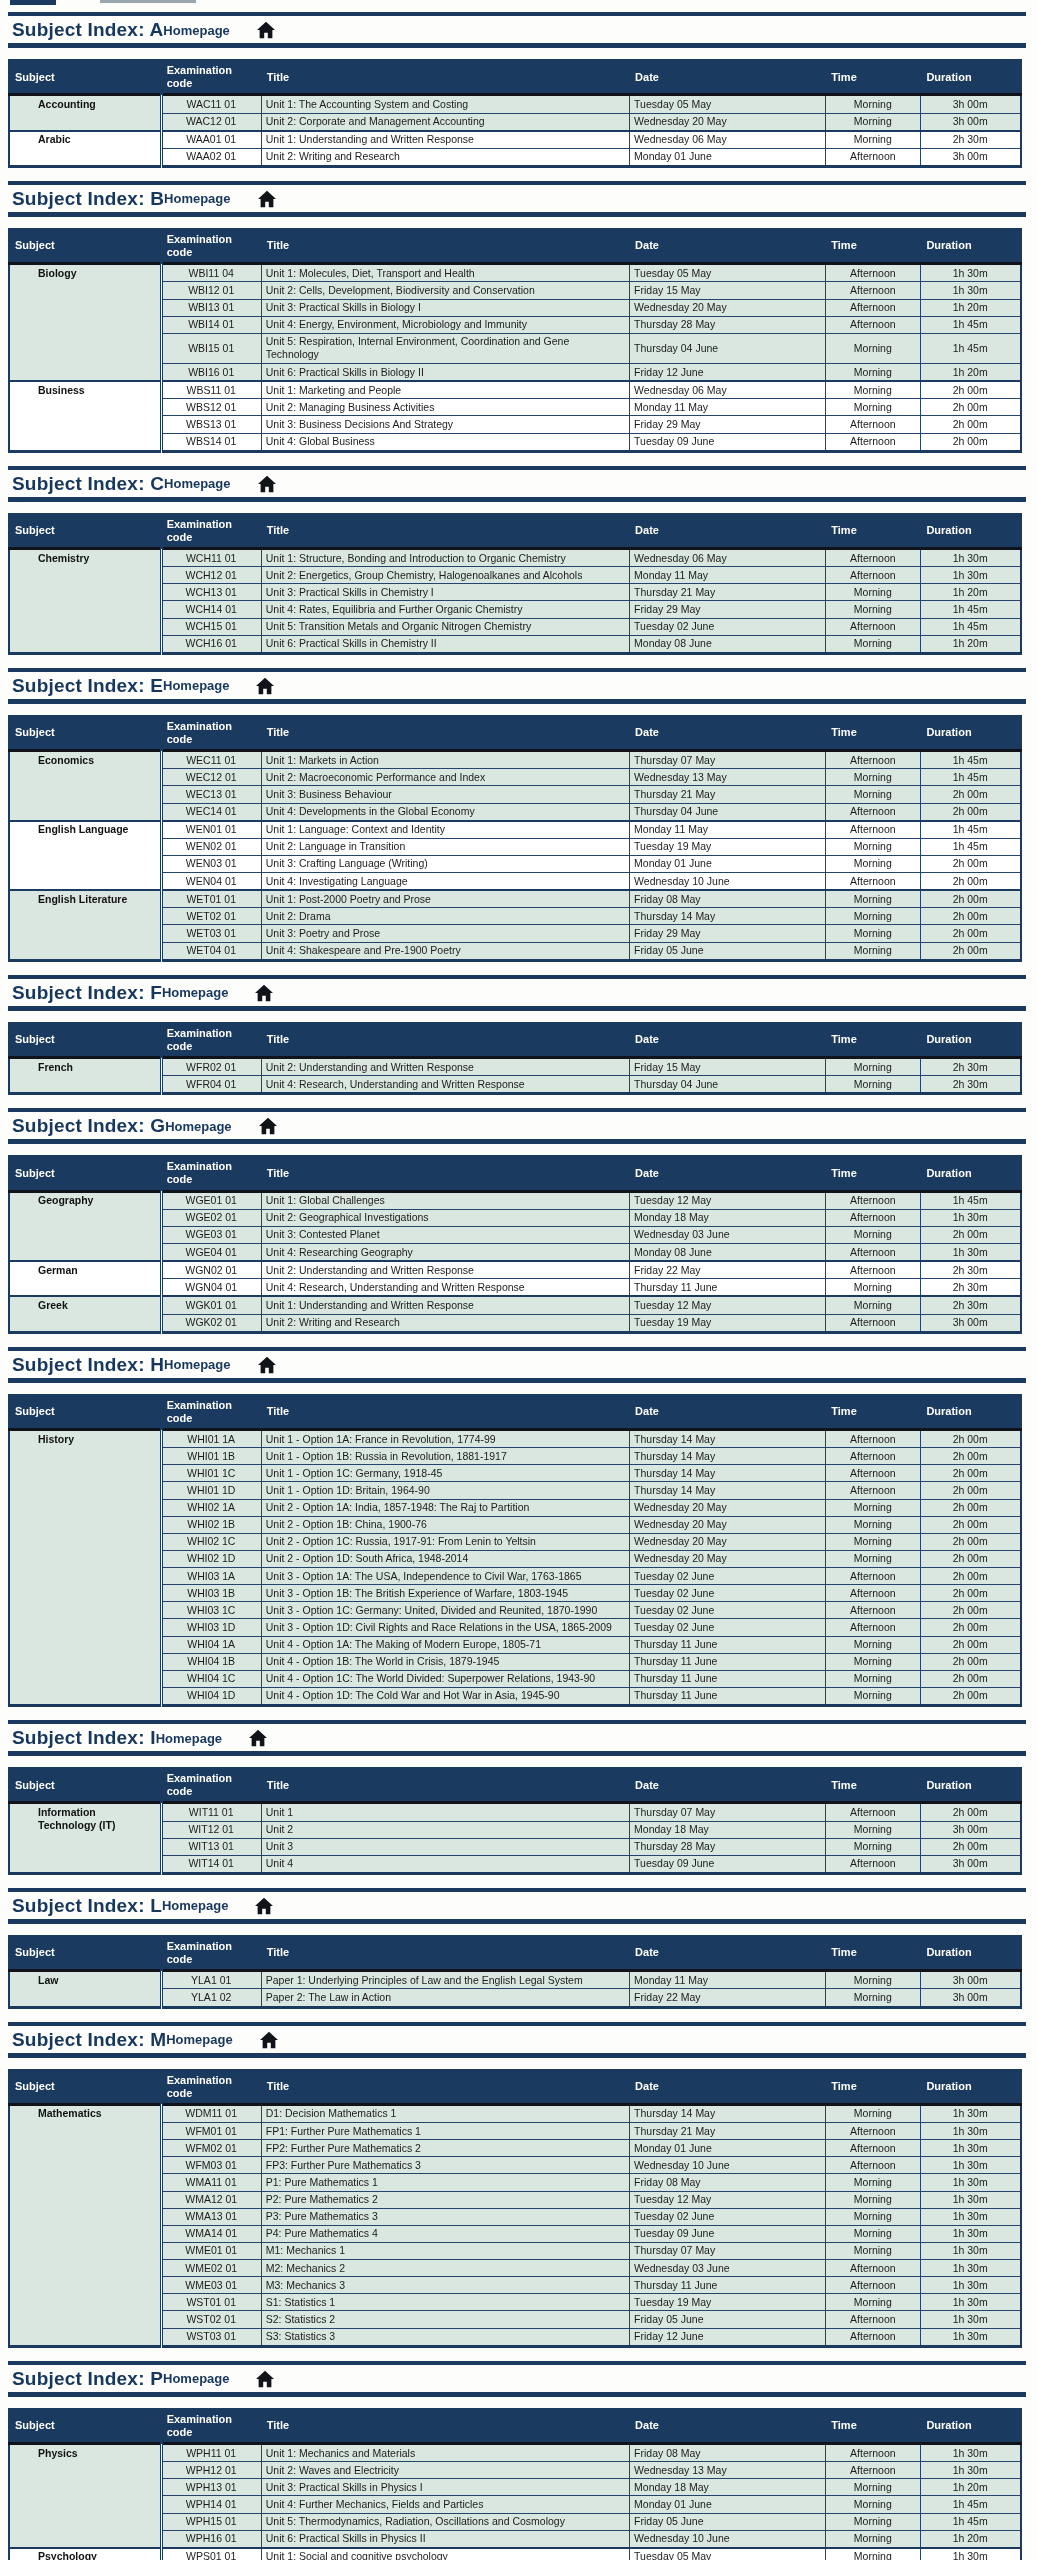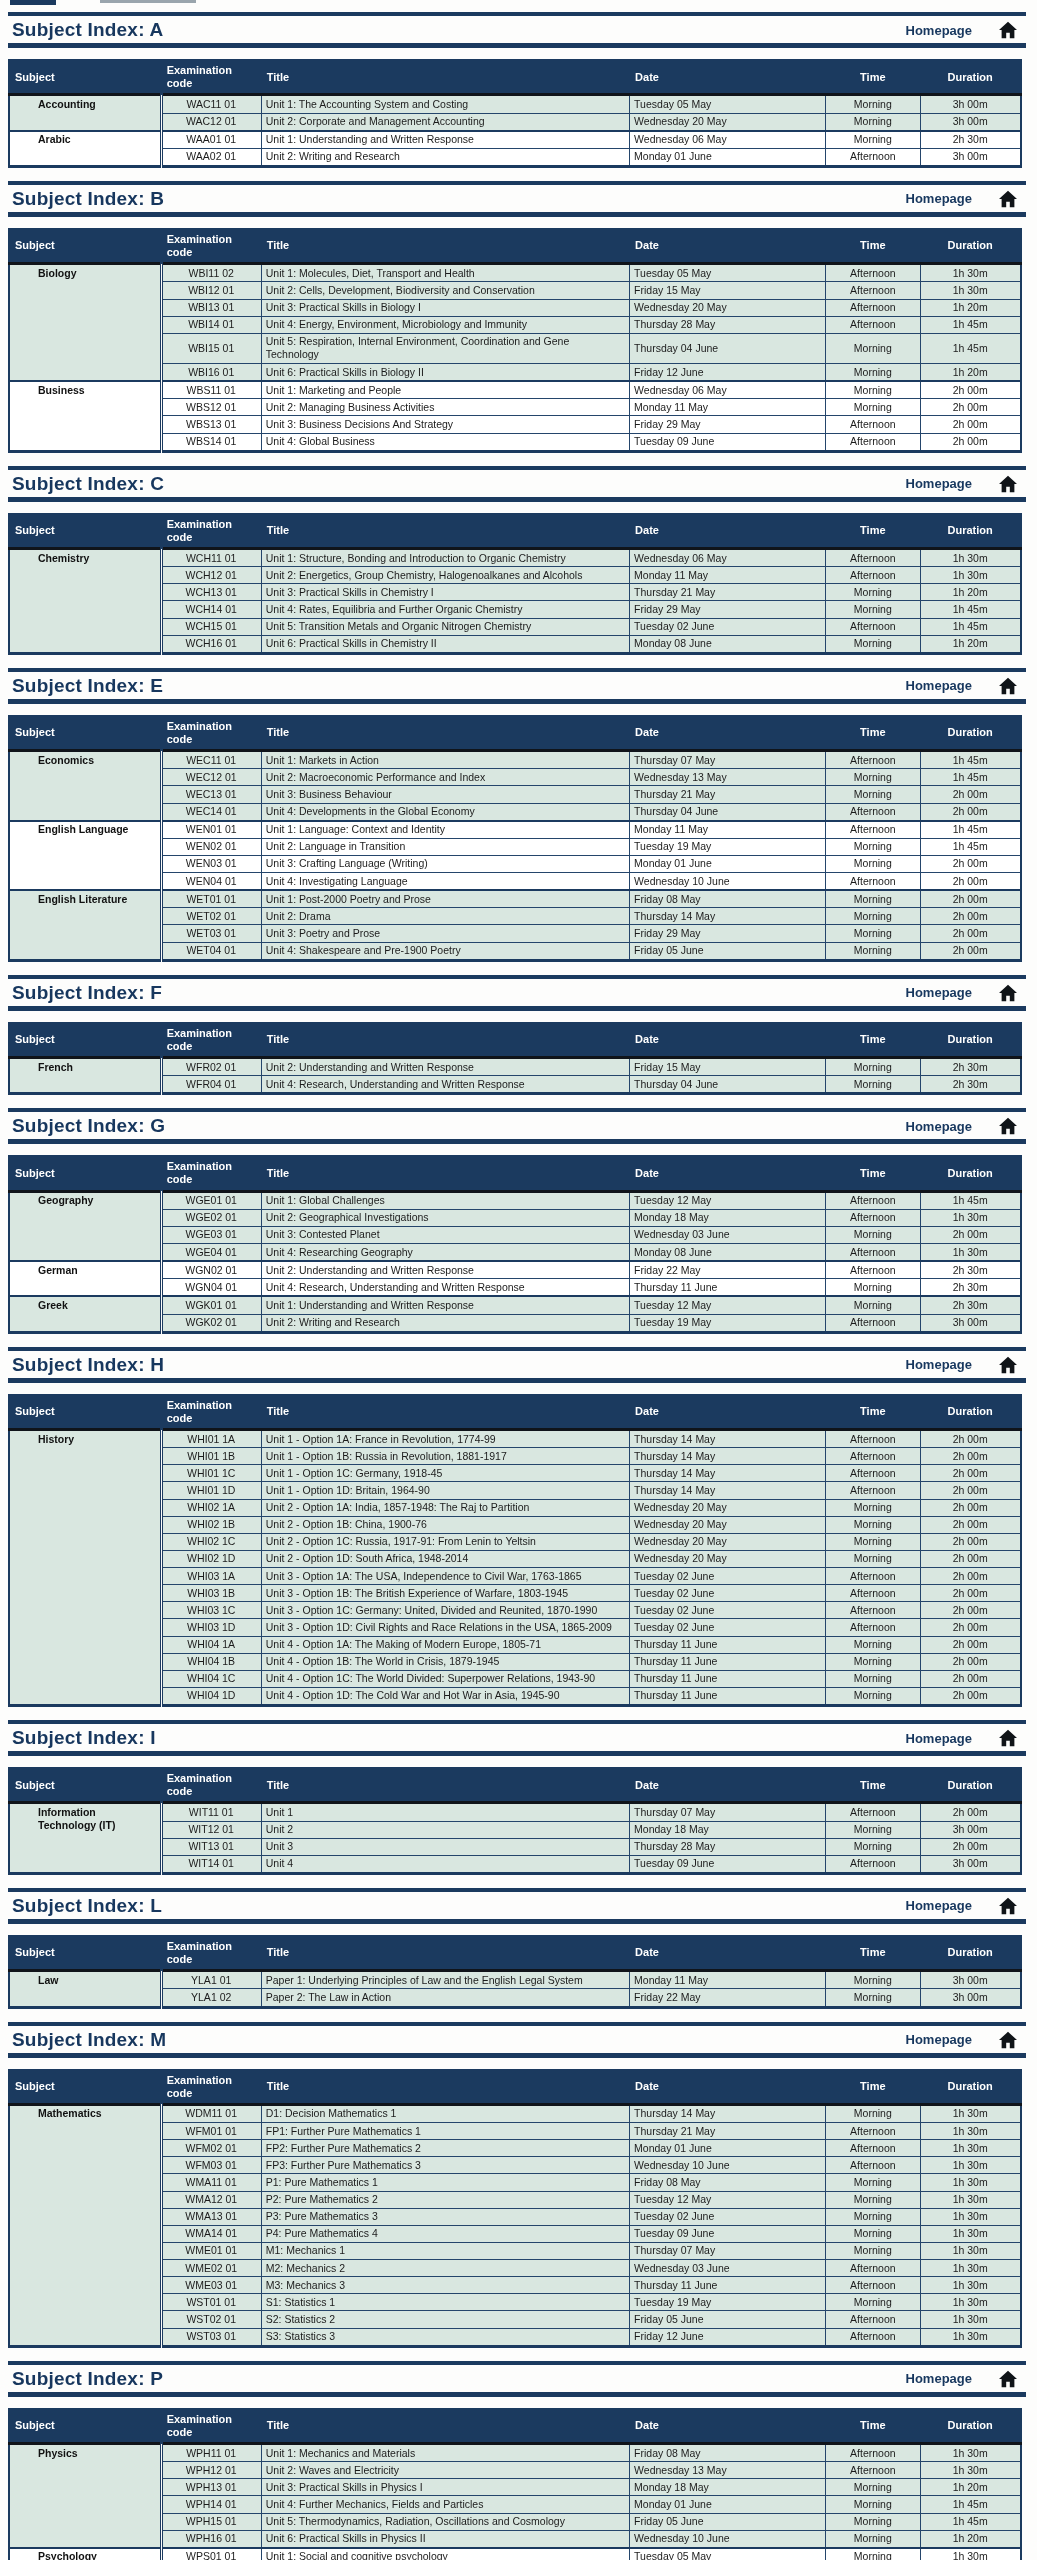"Subject Index: A" .sec-header { gap: 40px -> none; justify-content: space-between -> flex-start }
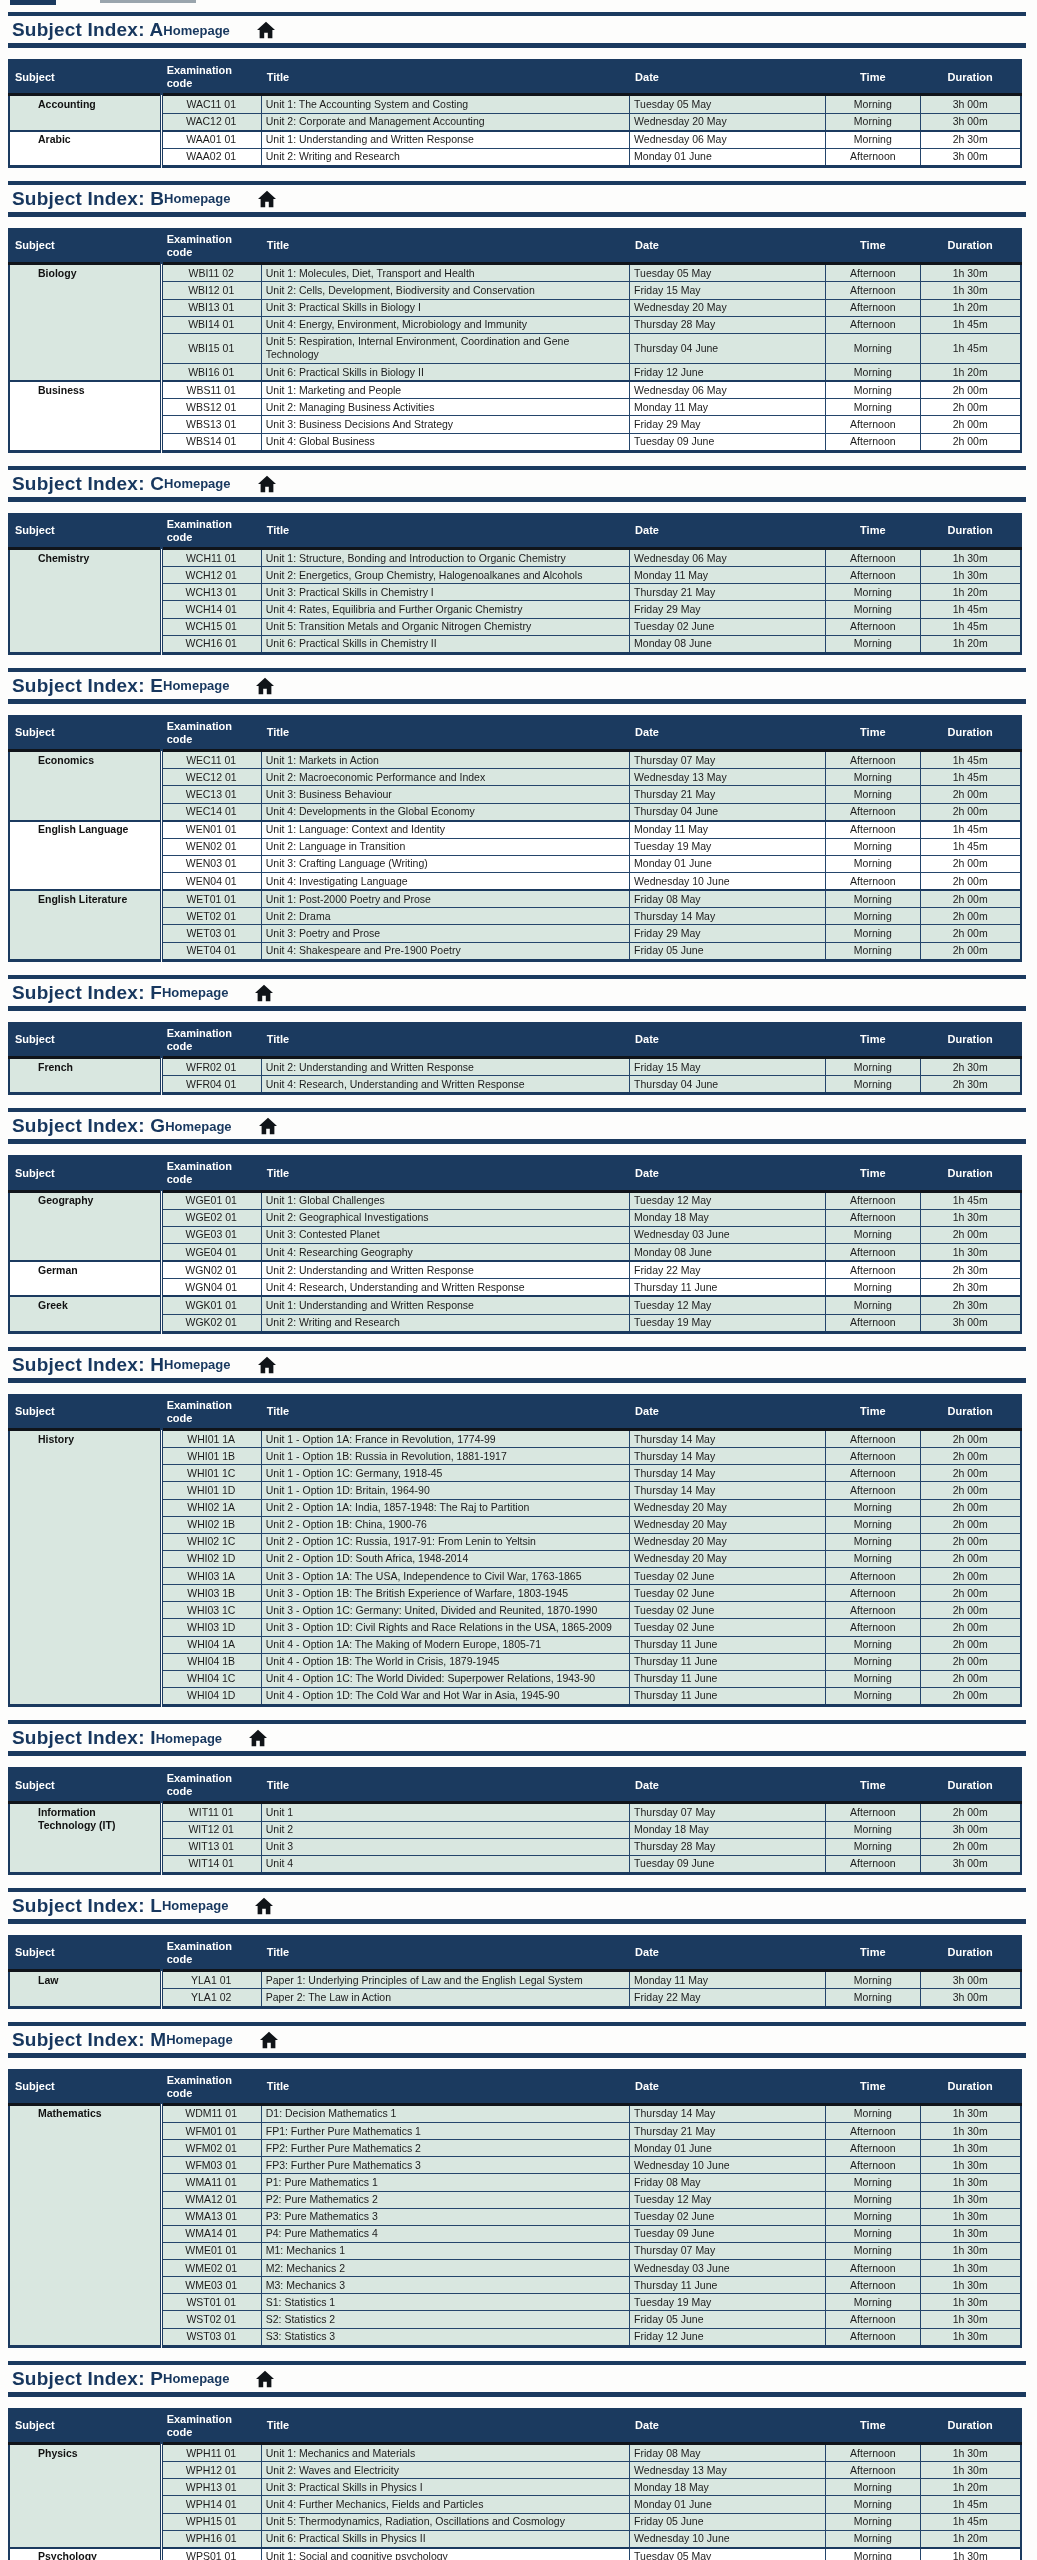"Time" thead th.c-time,thead th.c-dur { text-align: center -> left }
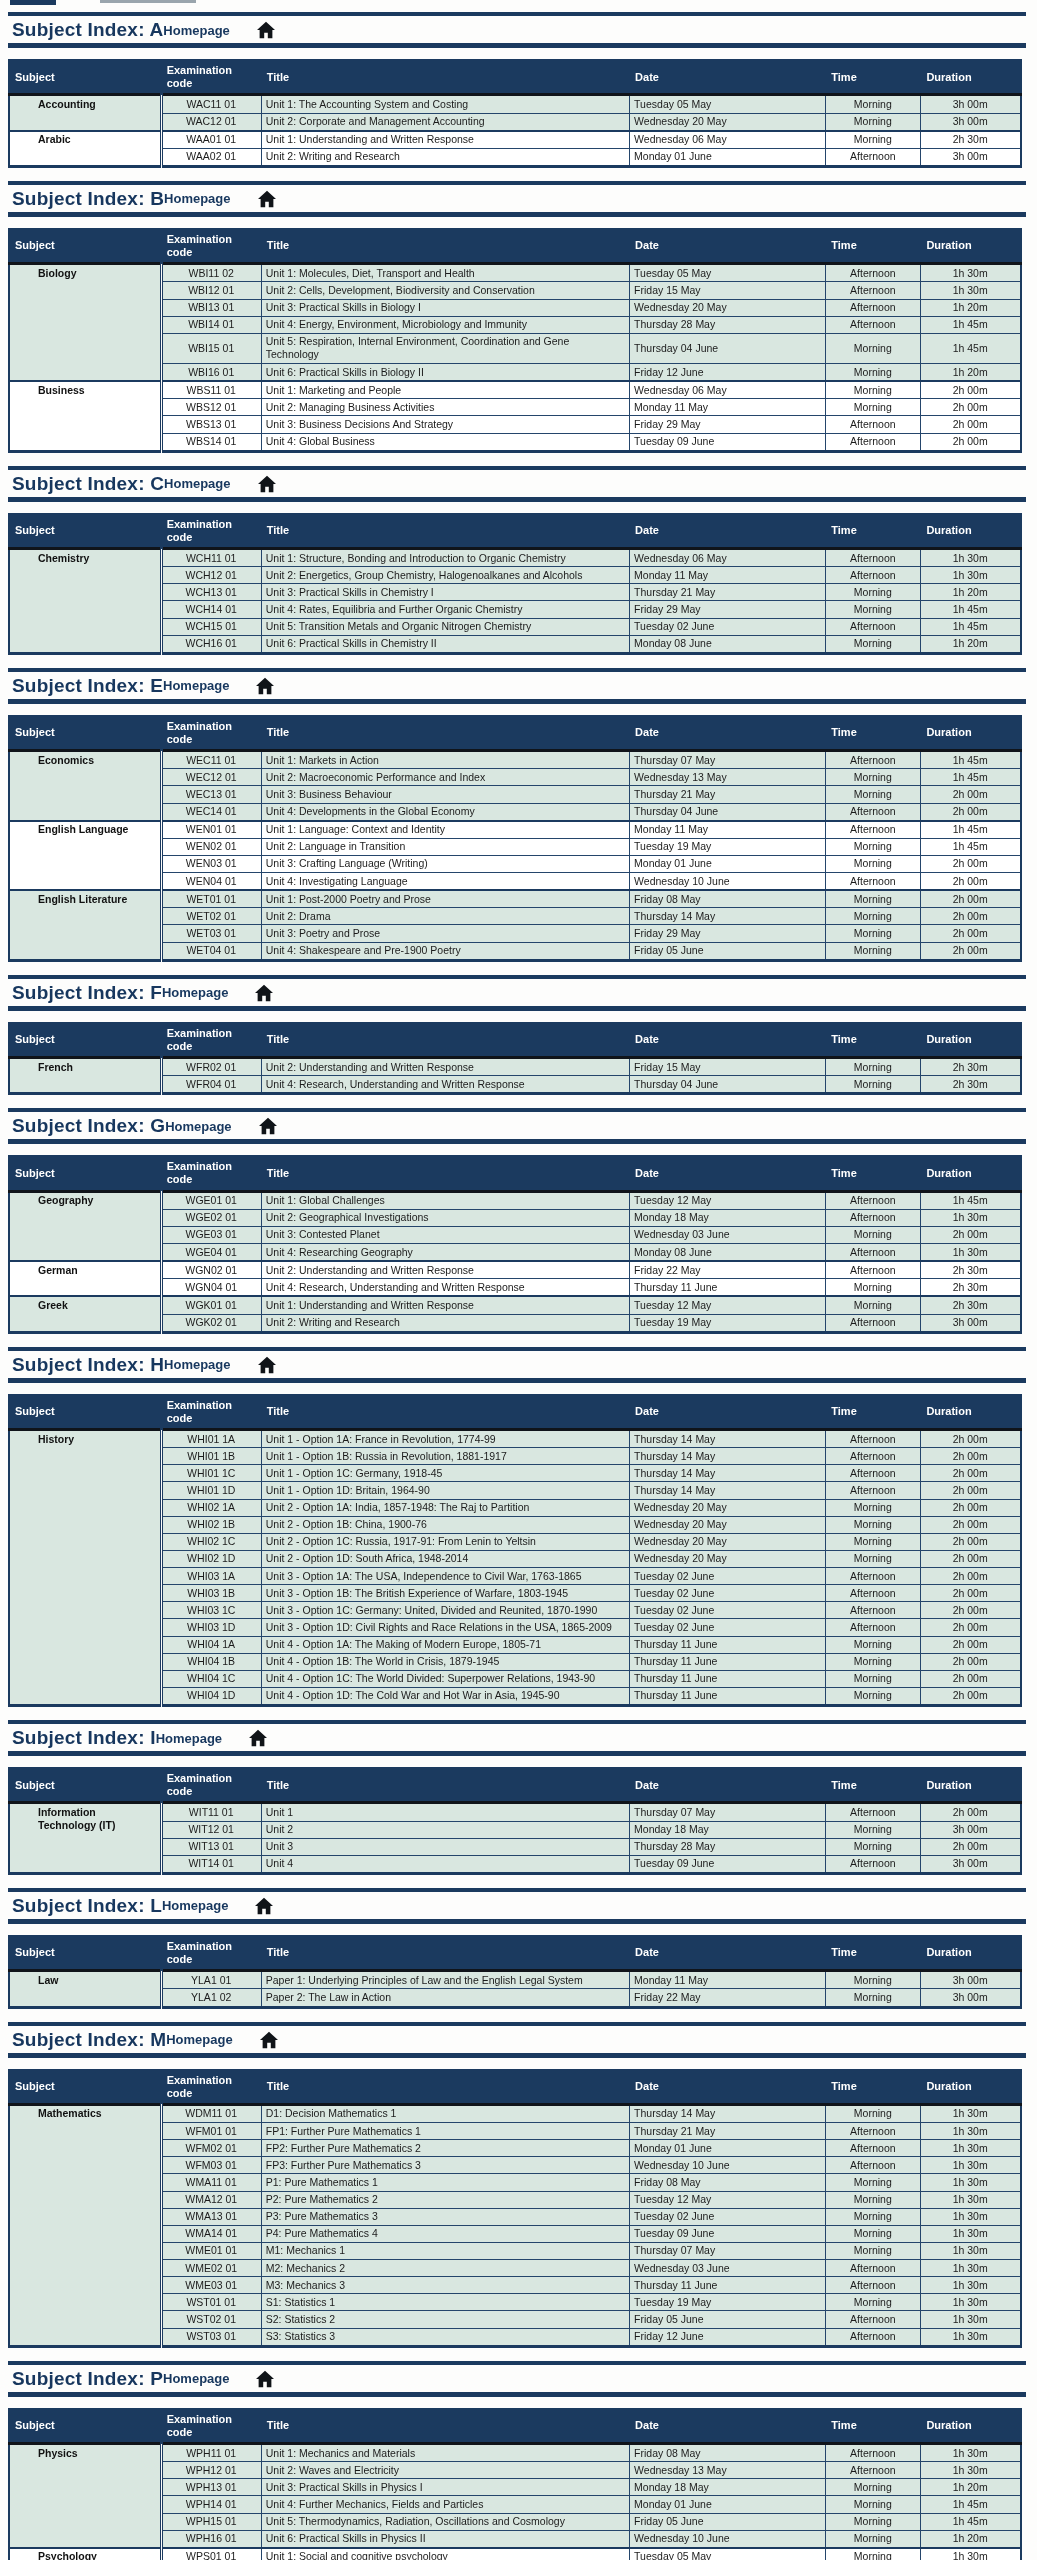"WBI11 02" td.c-code { text: 02 -> 04 }
